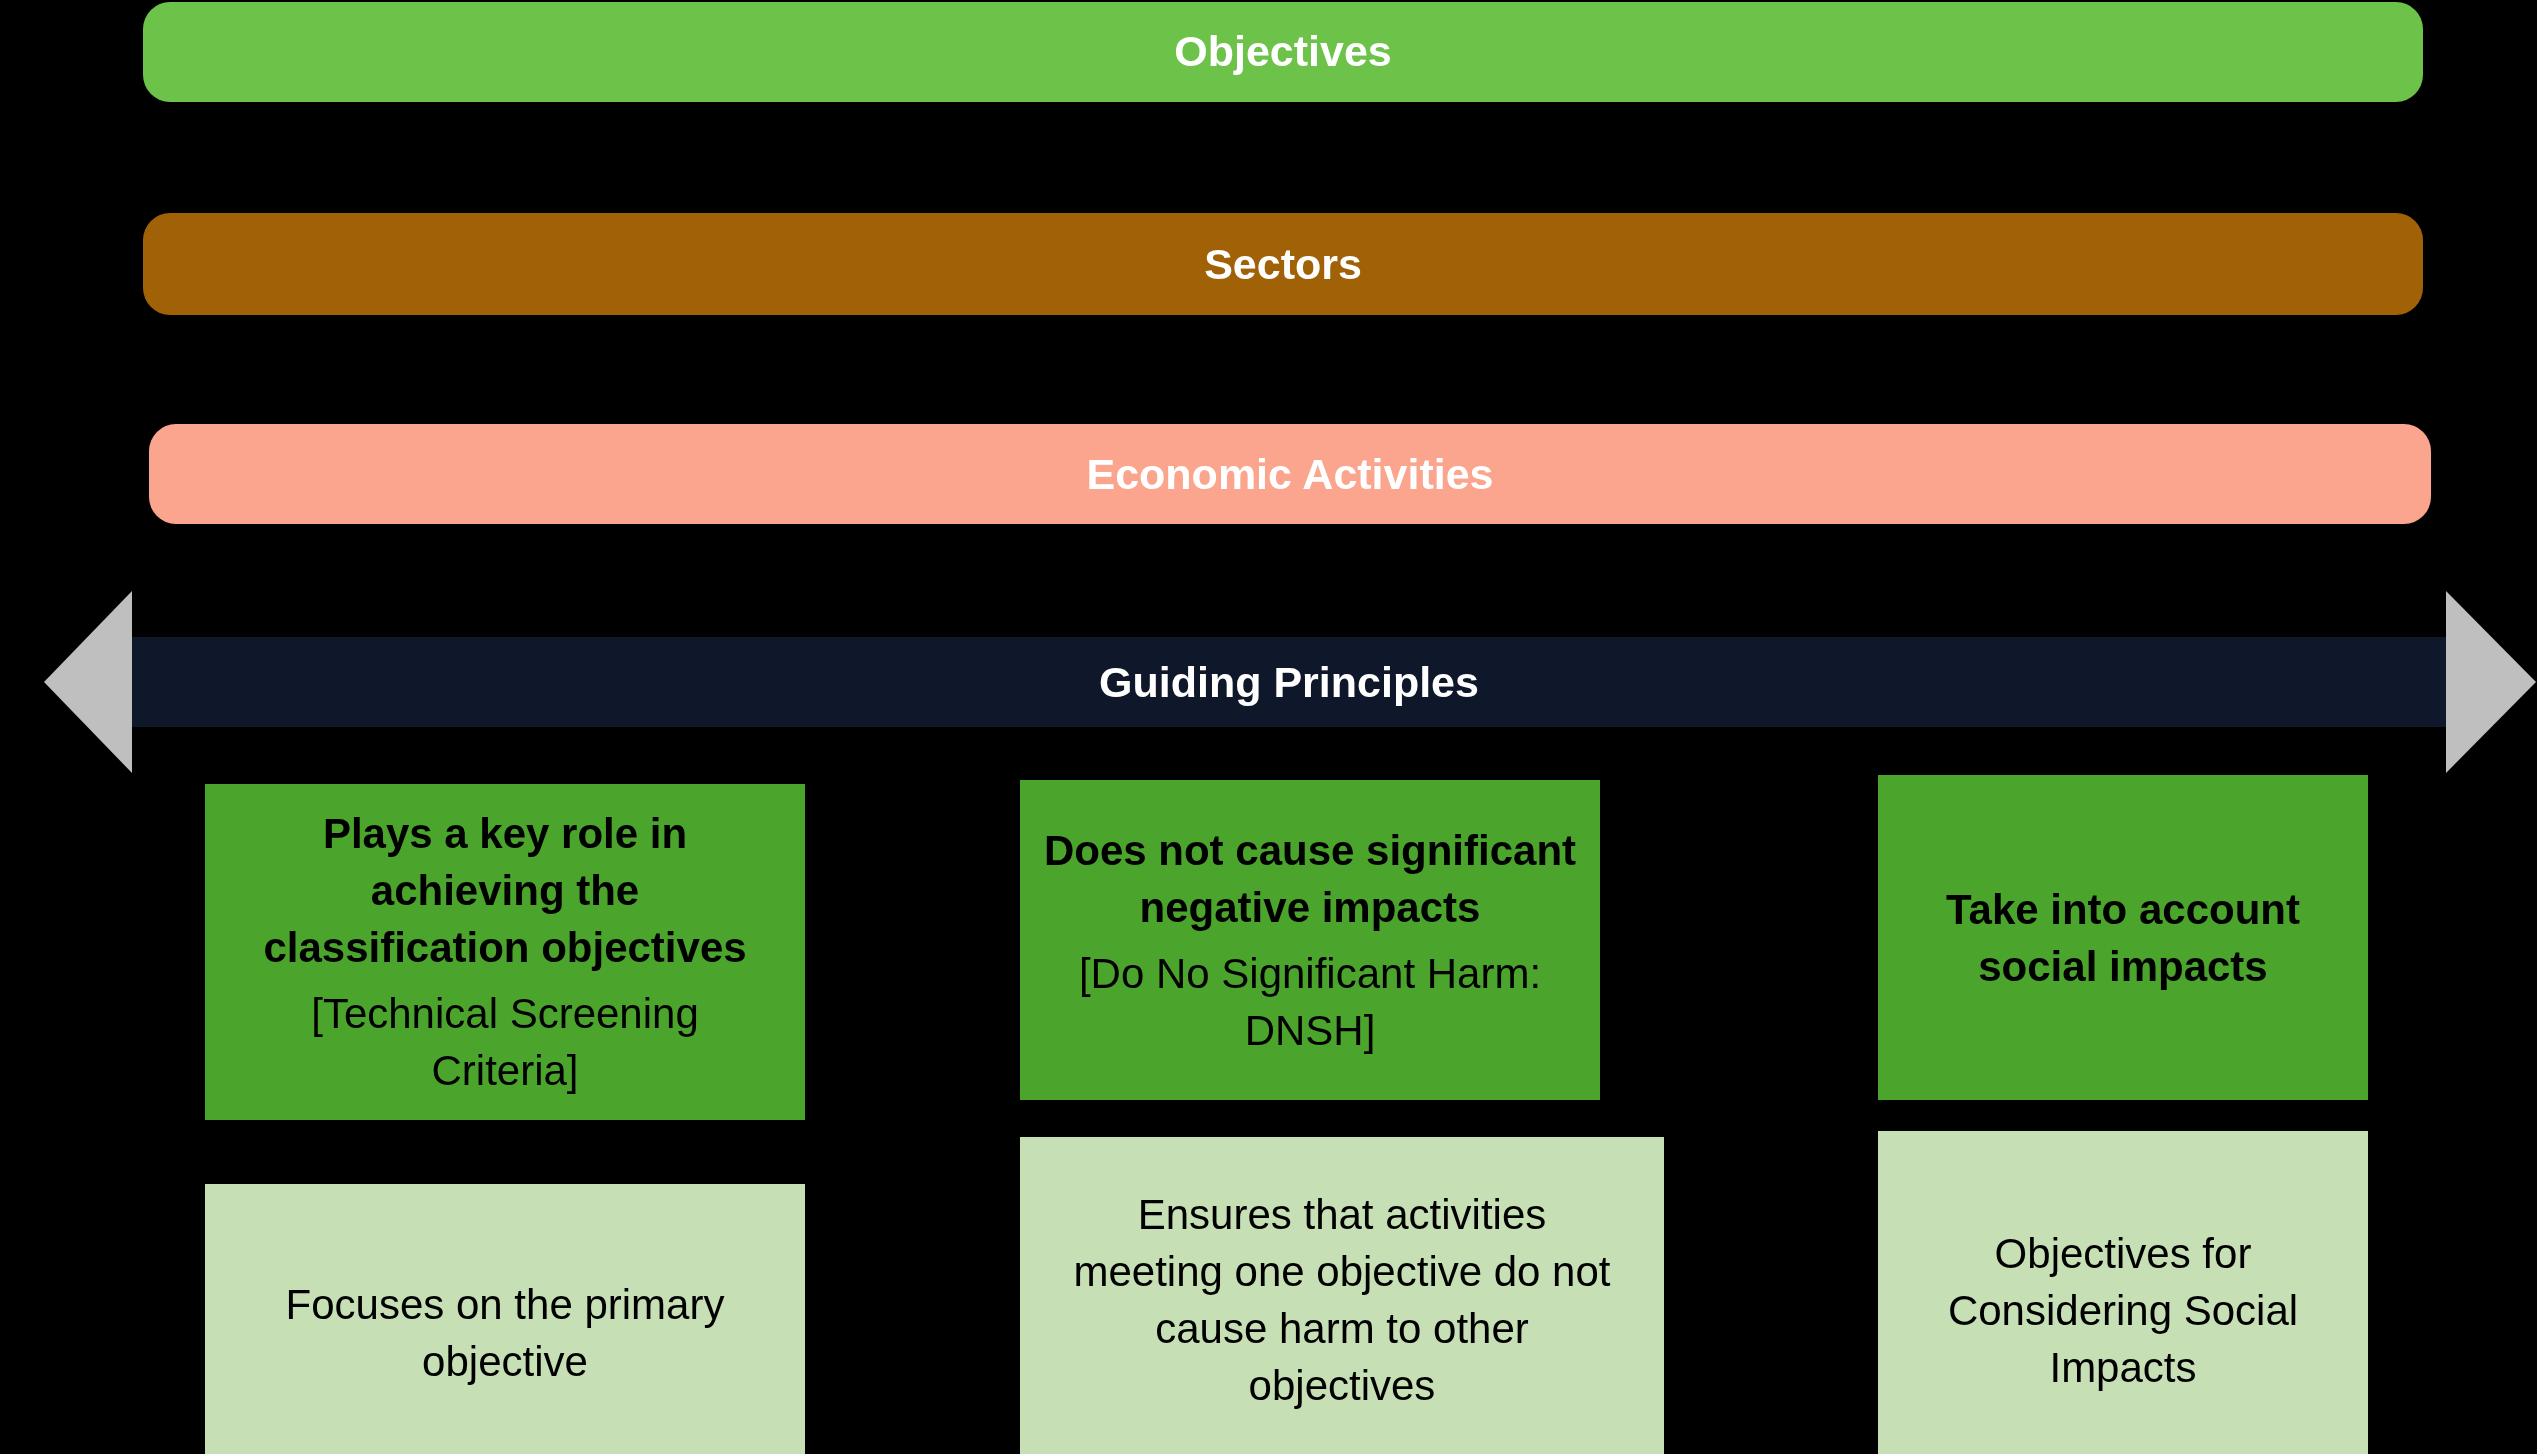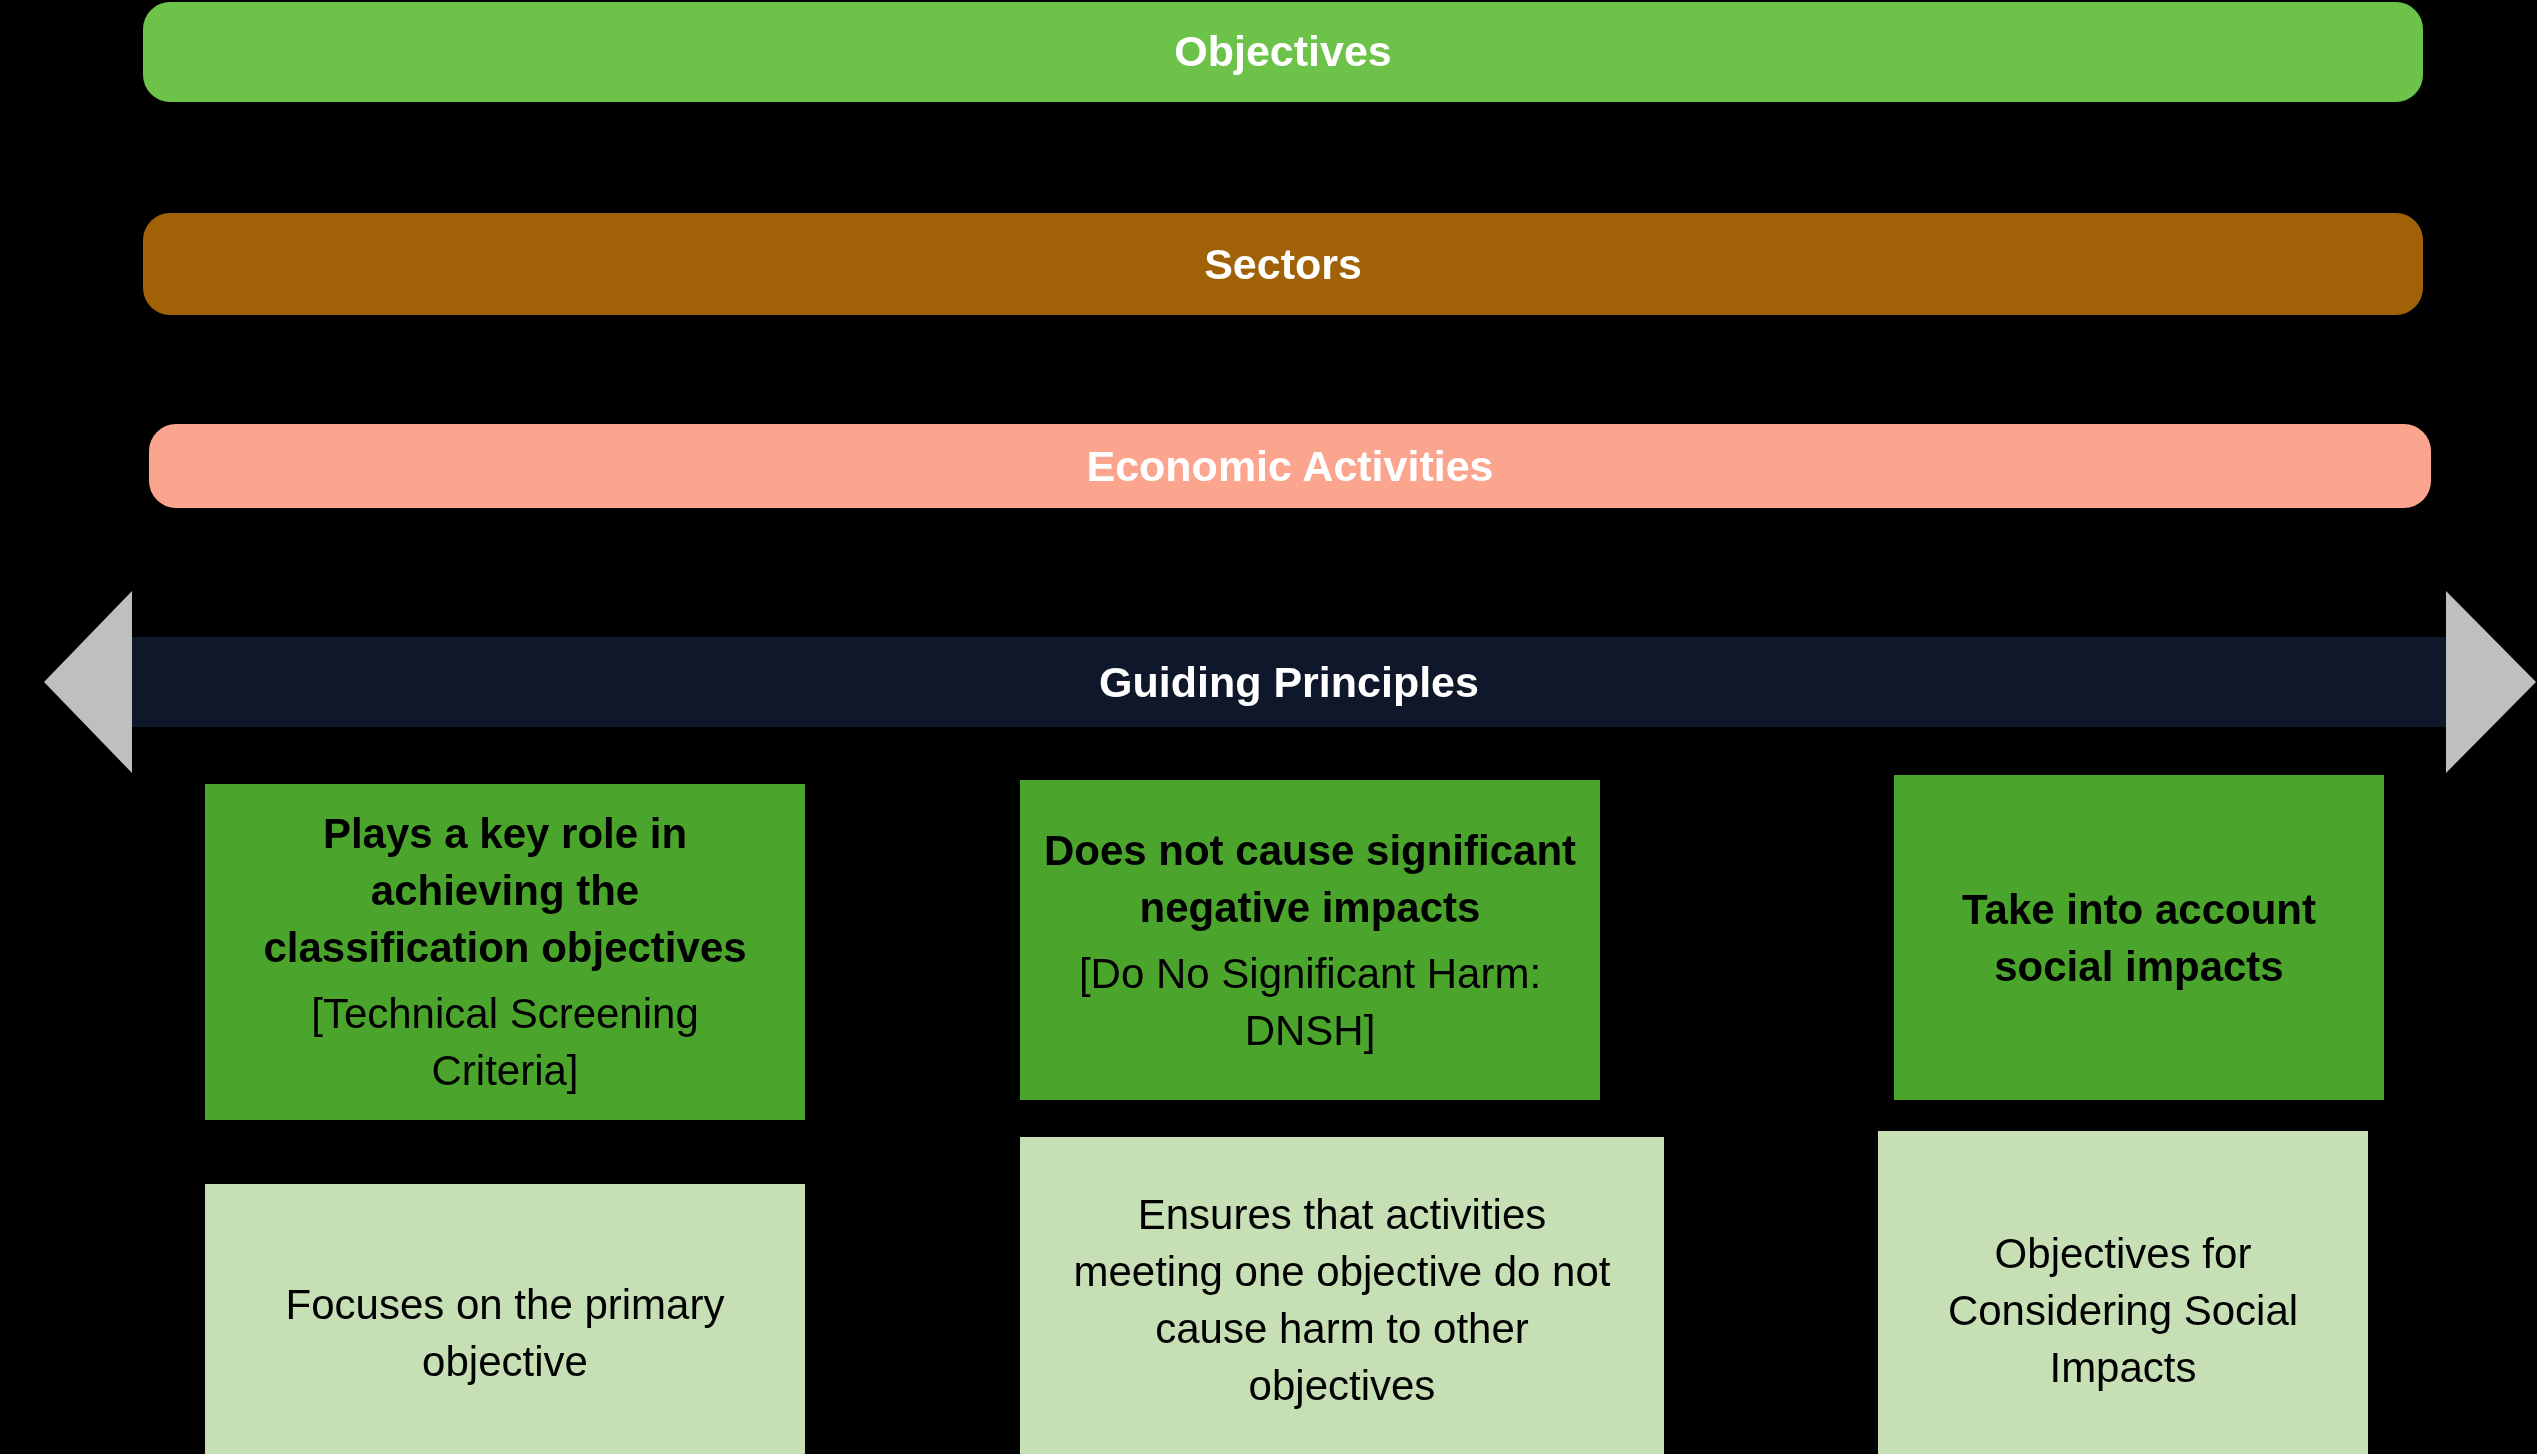"Economic Activities" #bar-economic { height: 84px -> 100px }
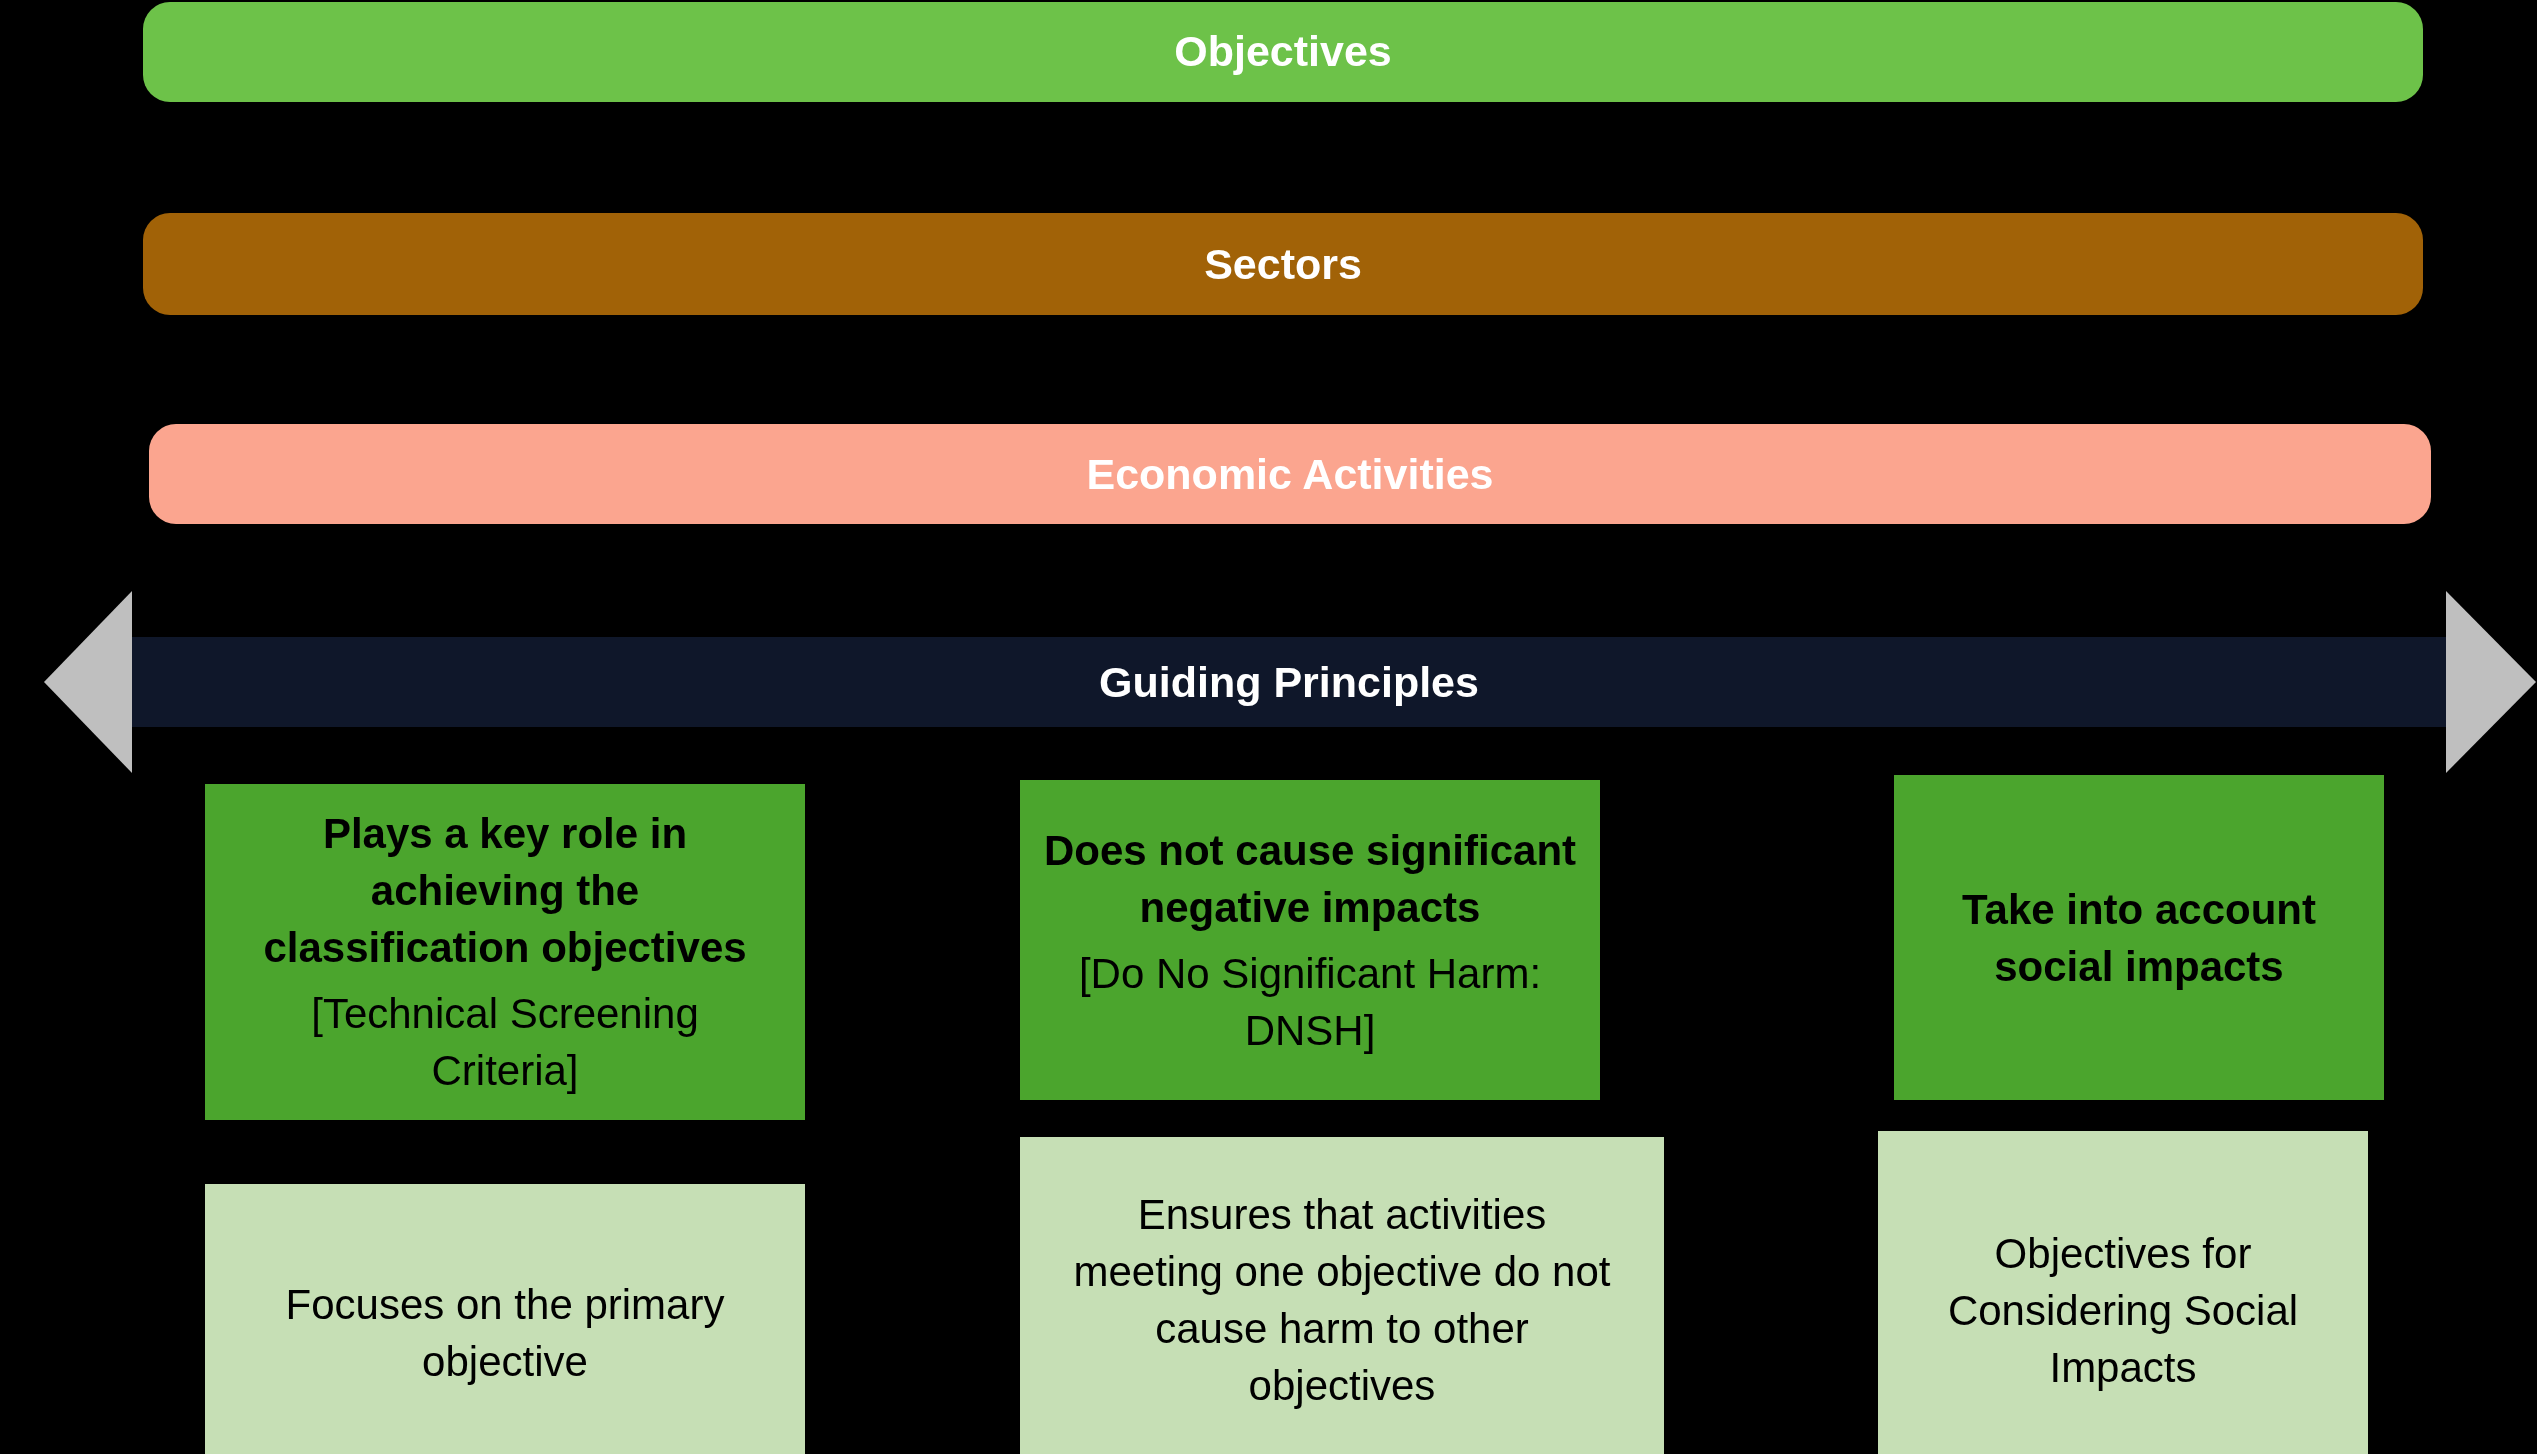"Take into account" #criteria-3 { margin-left: 16px -> none }
